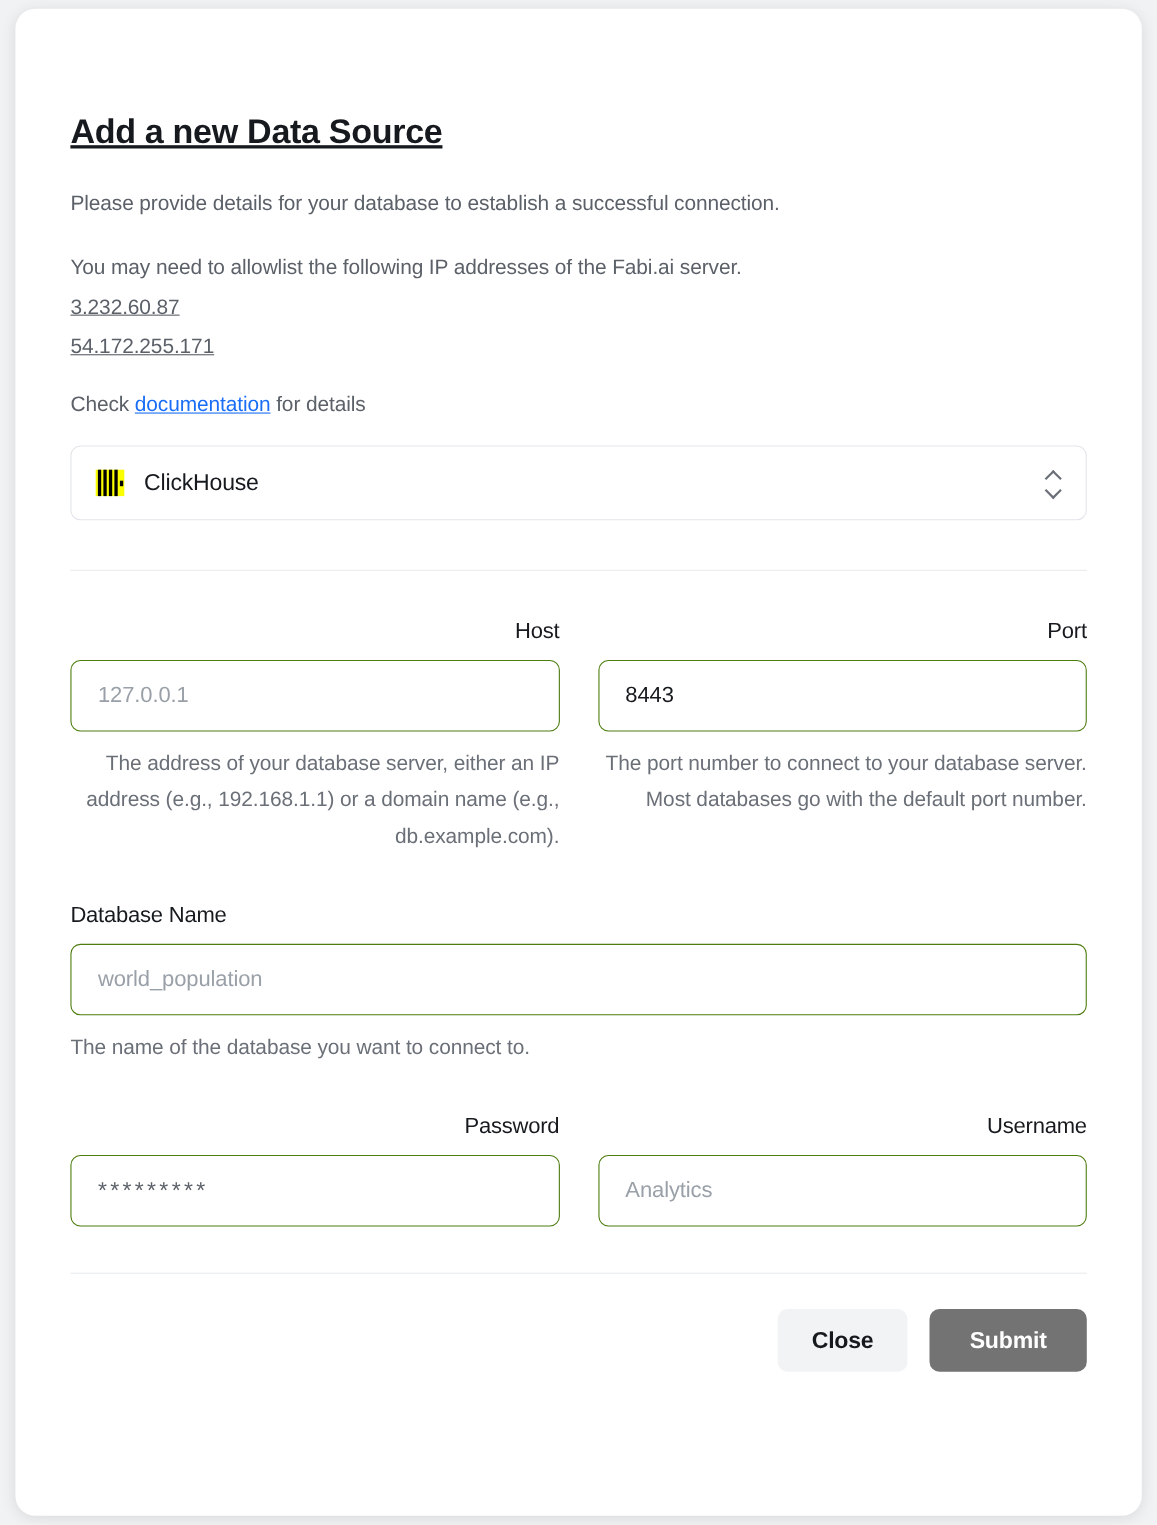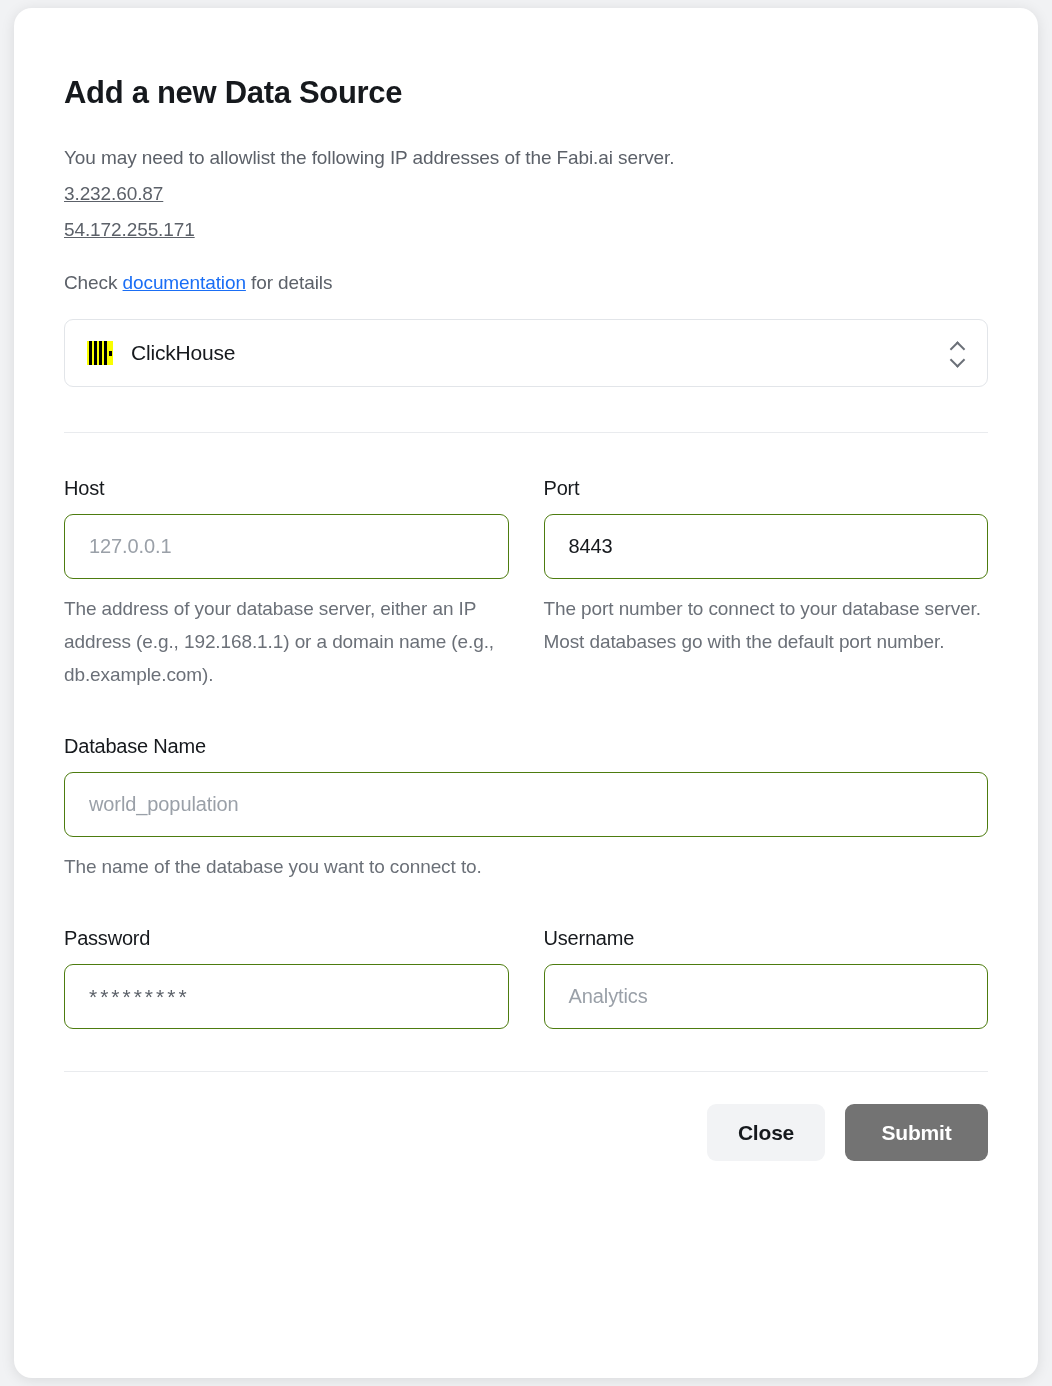"Add a new Data Source" .title { padding-top: 67px -> 94px; text-decoration: none -> underline }
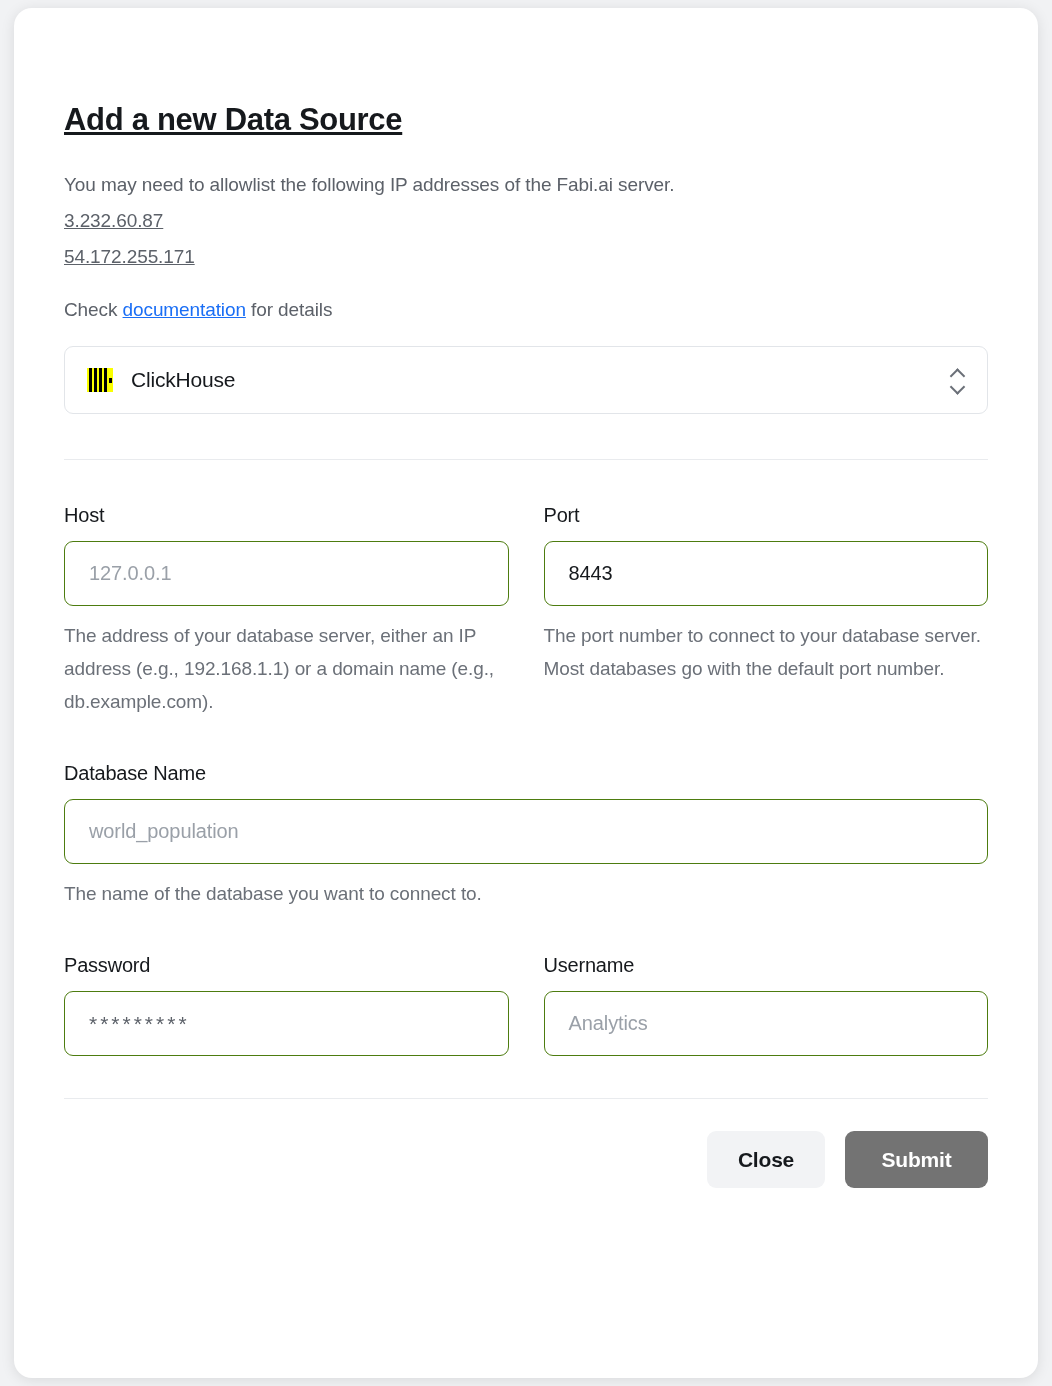"Please provide details for your" p.subtitle { html: none -> <p>Please provide details for your database to establish a successful connection.</p> }
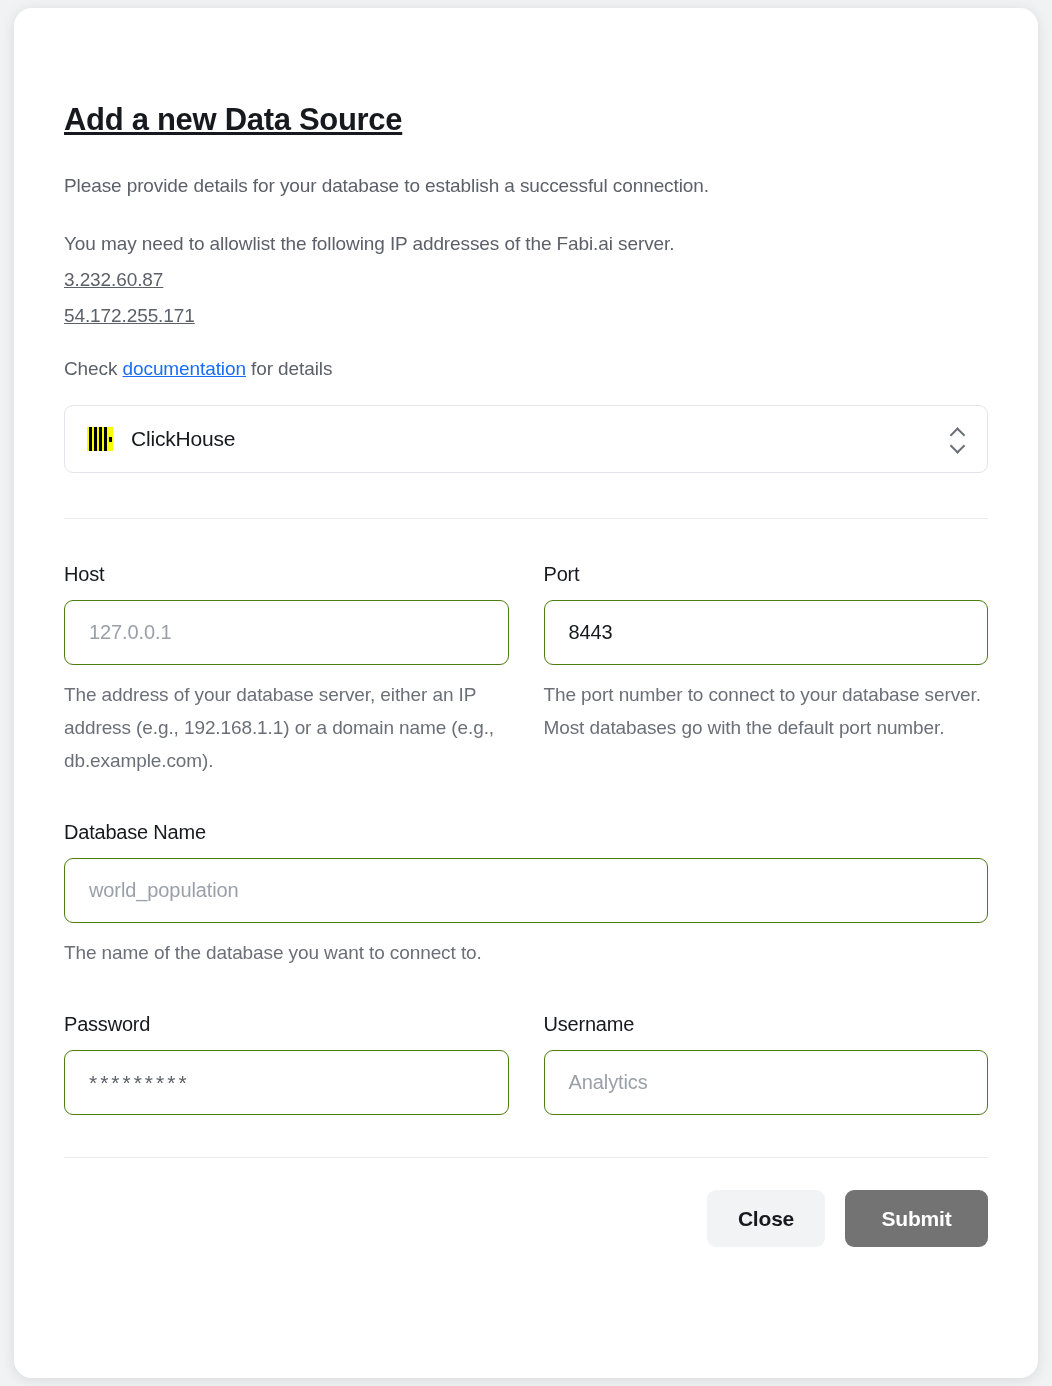"Host" .row { text-align: none -> right }
